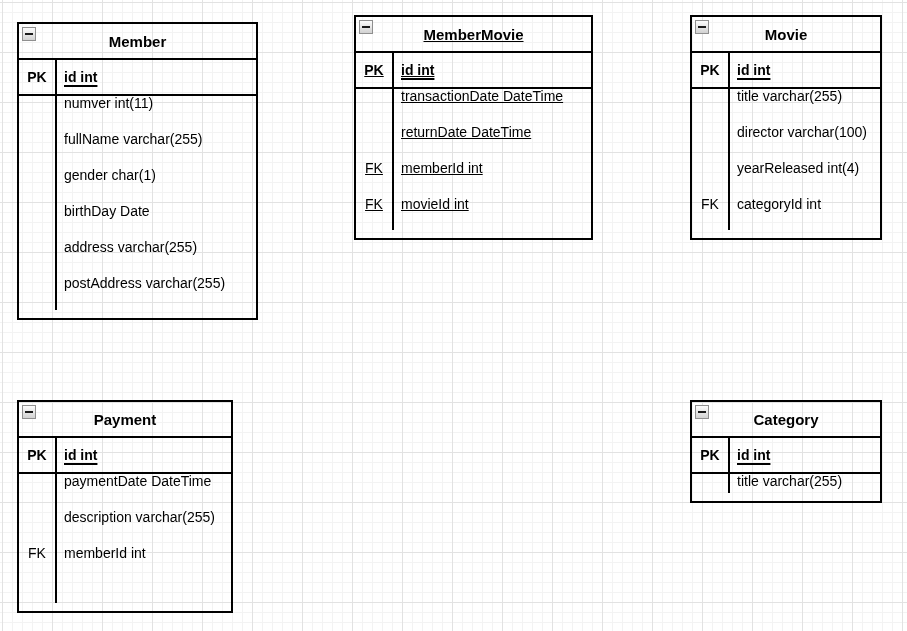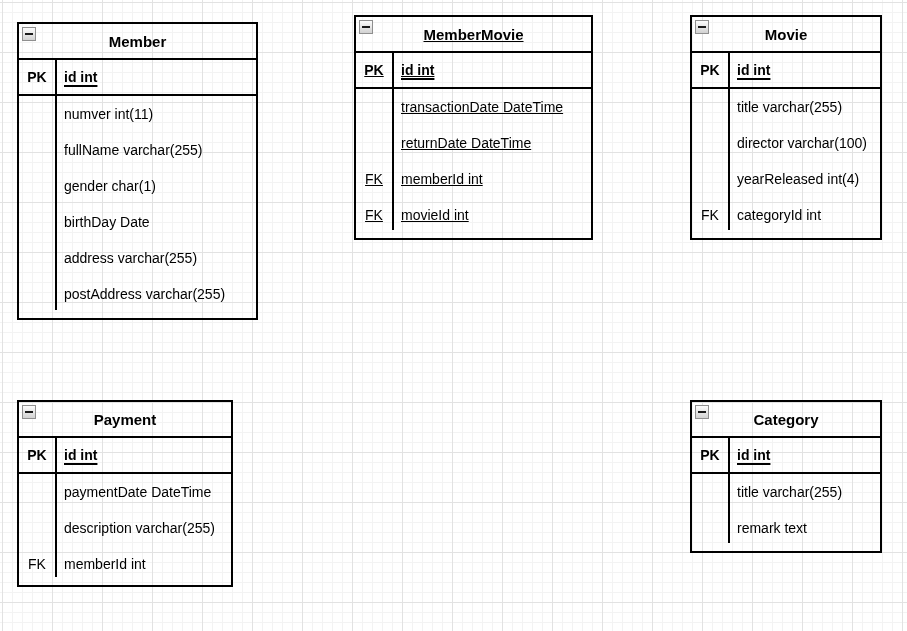"numver int(11)" .er-row { align-items: center -> flex-start }
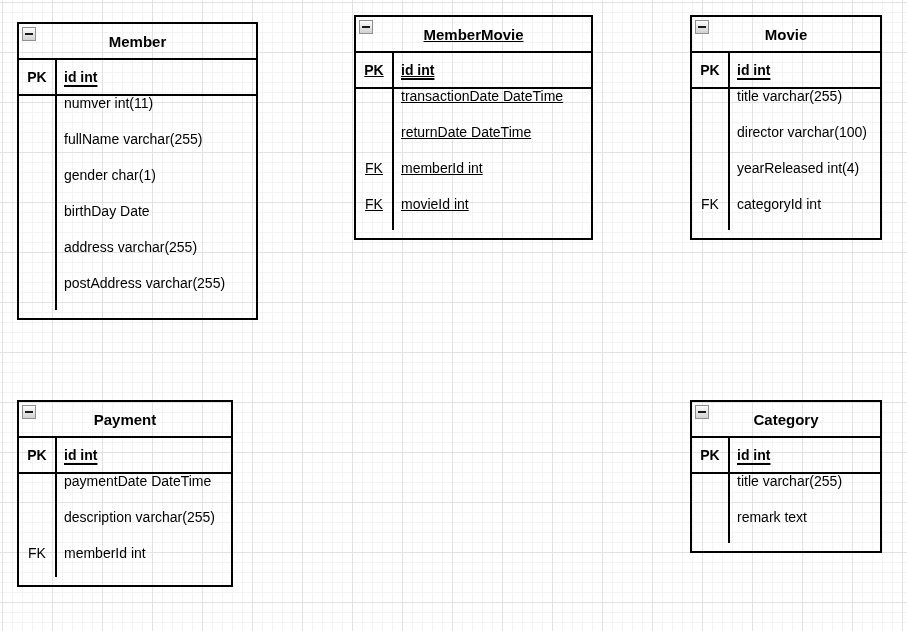"Payment" div.er-table { height: 187px -> 213px }
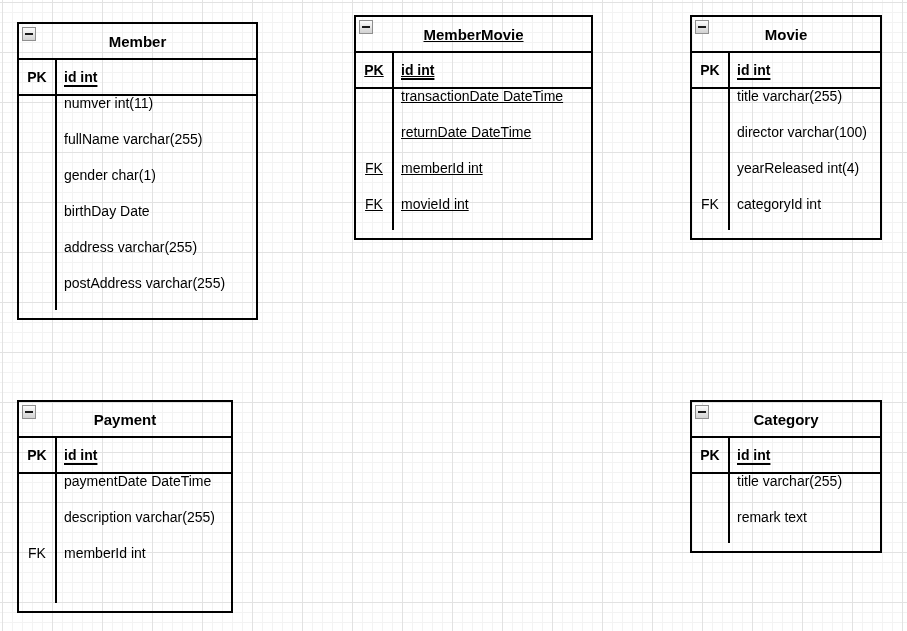"Category" div.er-table { height: 153px -> 103px }
